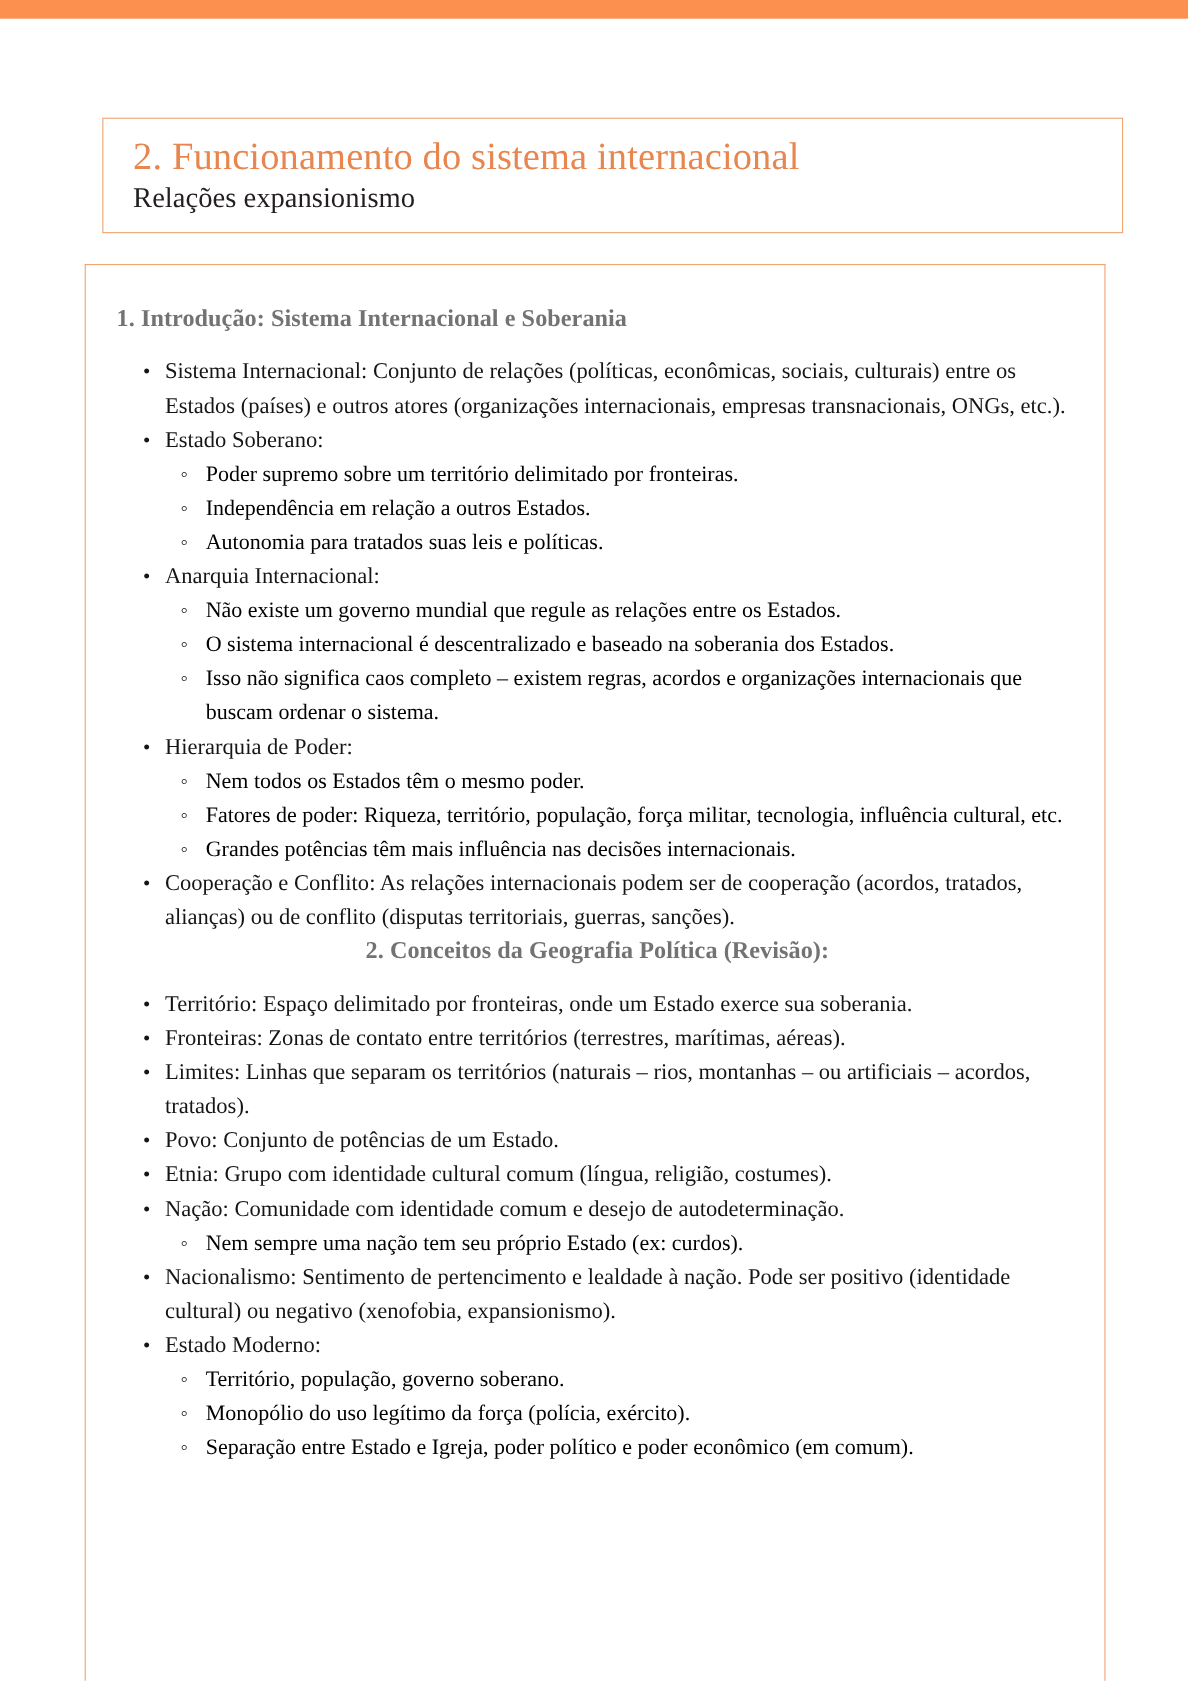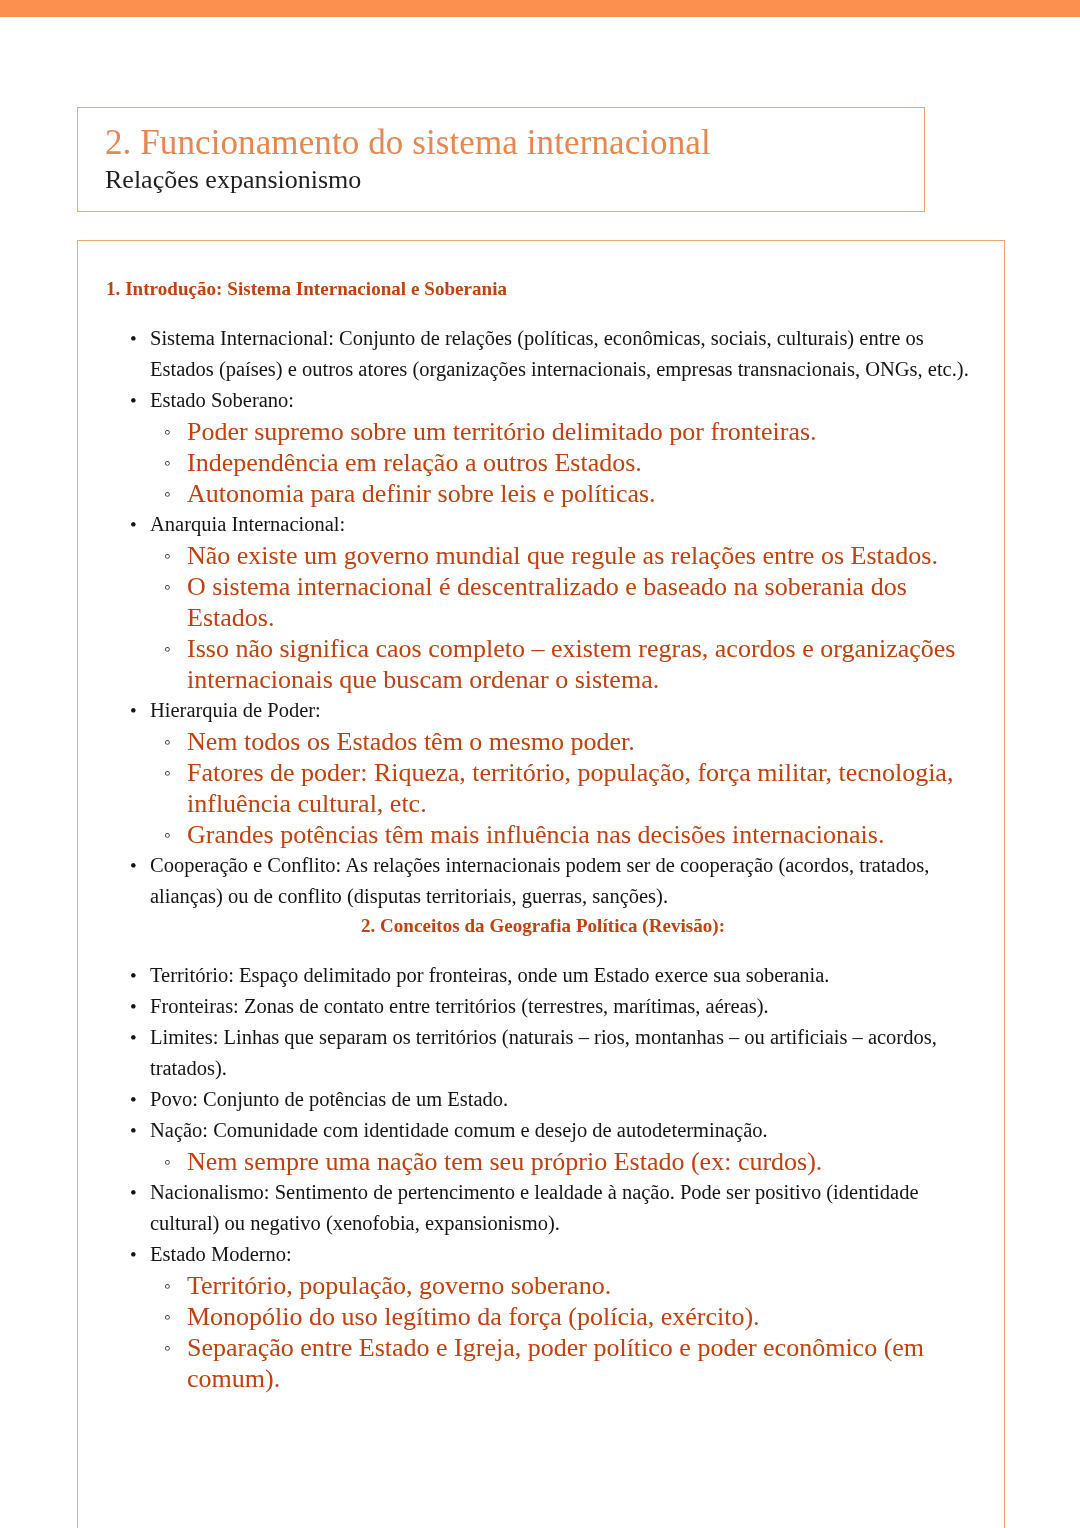"2. Funcionamento do sistema" .header-card { left: 77px -> 93px; width: 848px -> 928px }
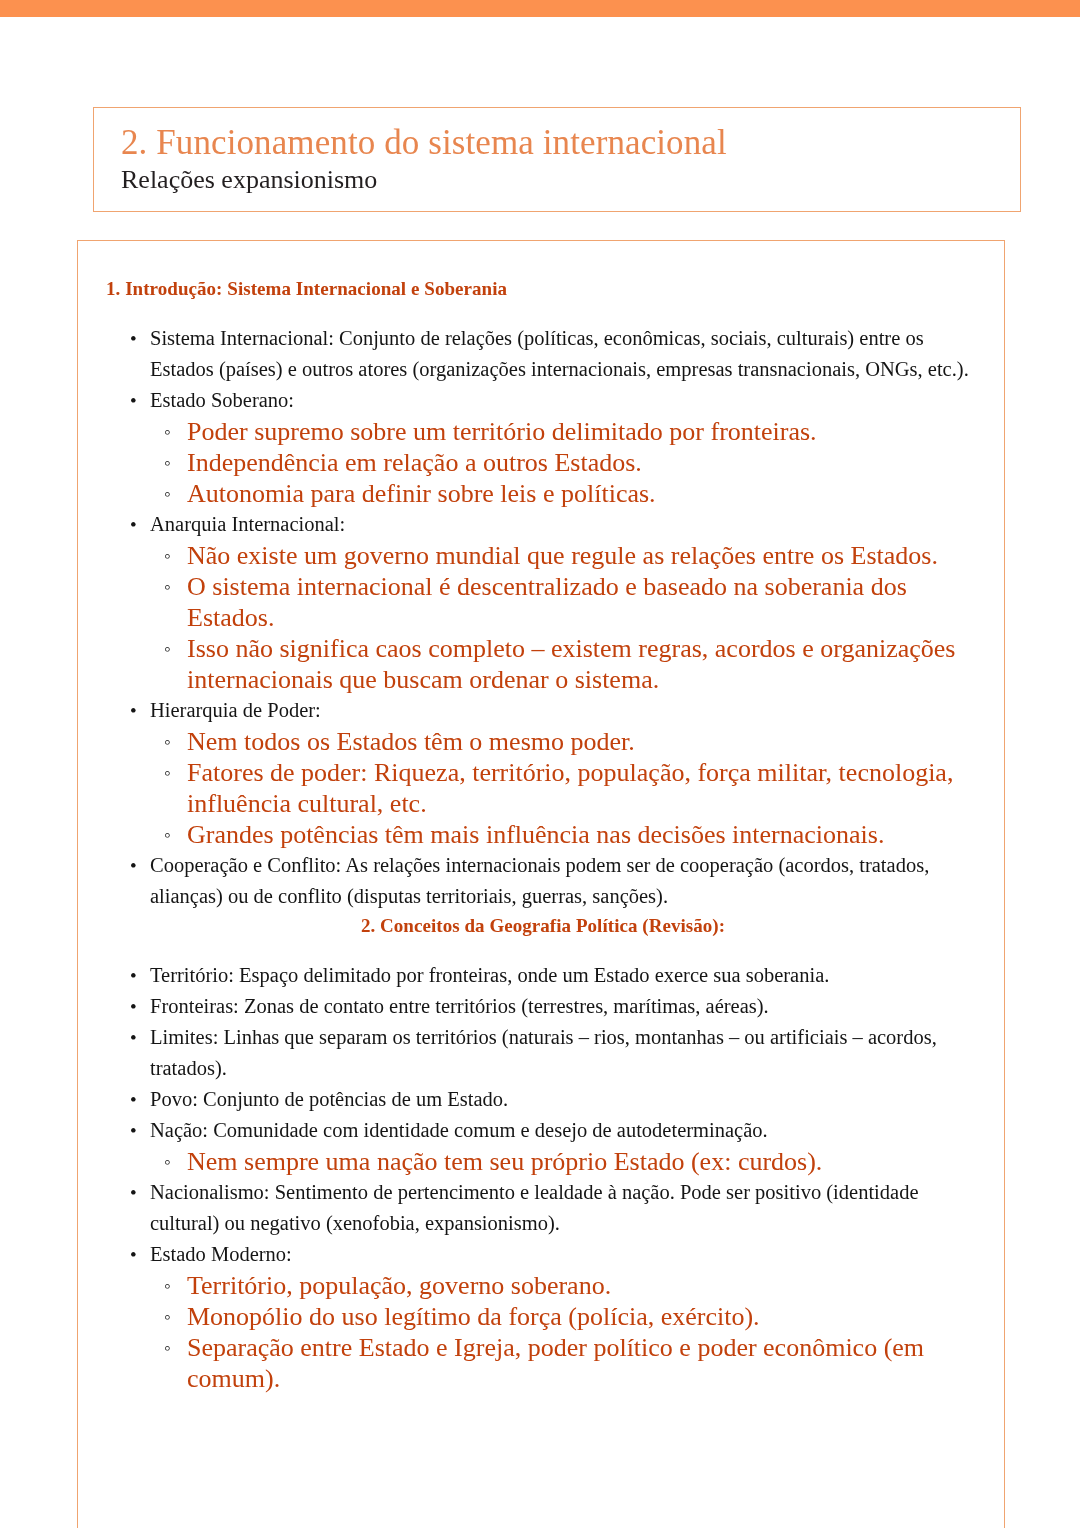"1. Introdução: Sistema Internacional e" h2.section-heading { color: #c2410c -> #737373; font-size: 19px -> 22px }
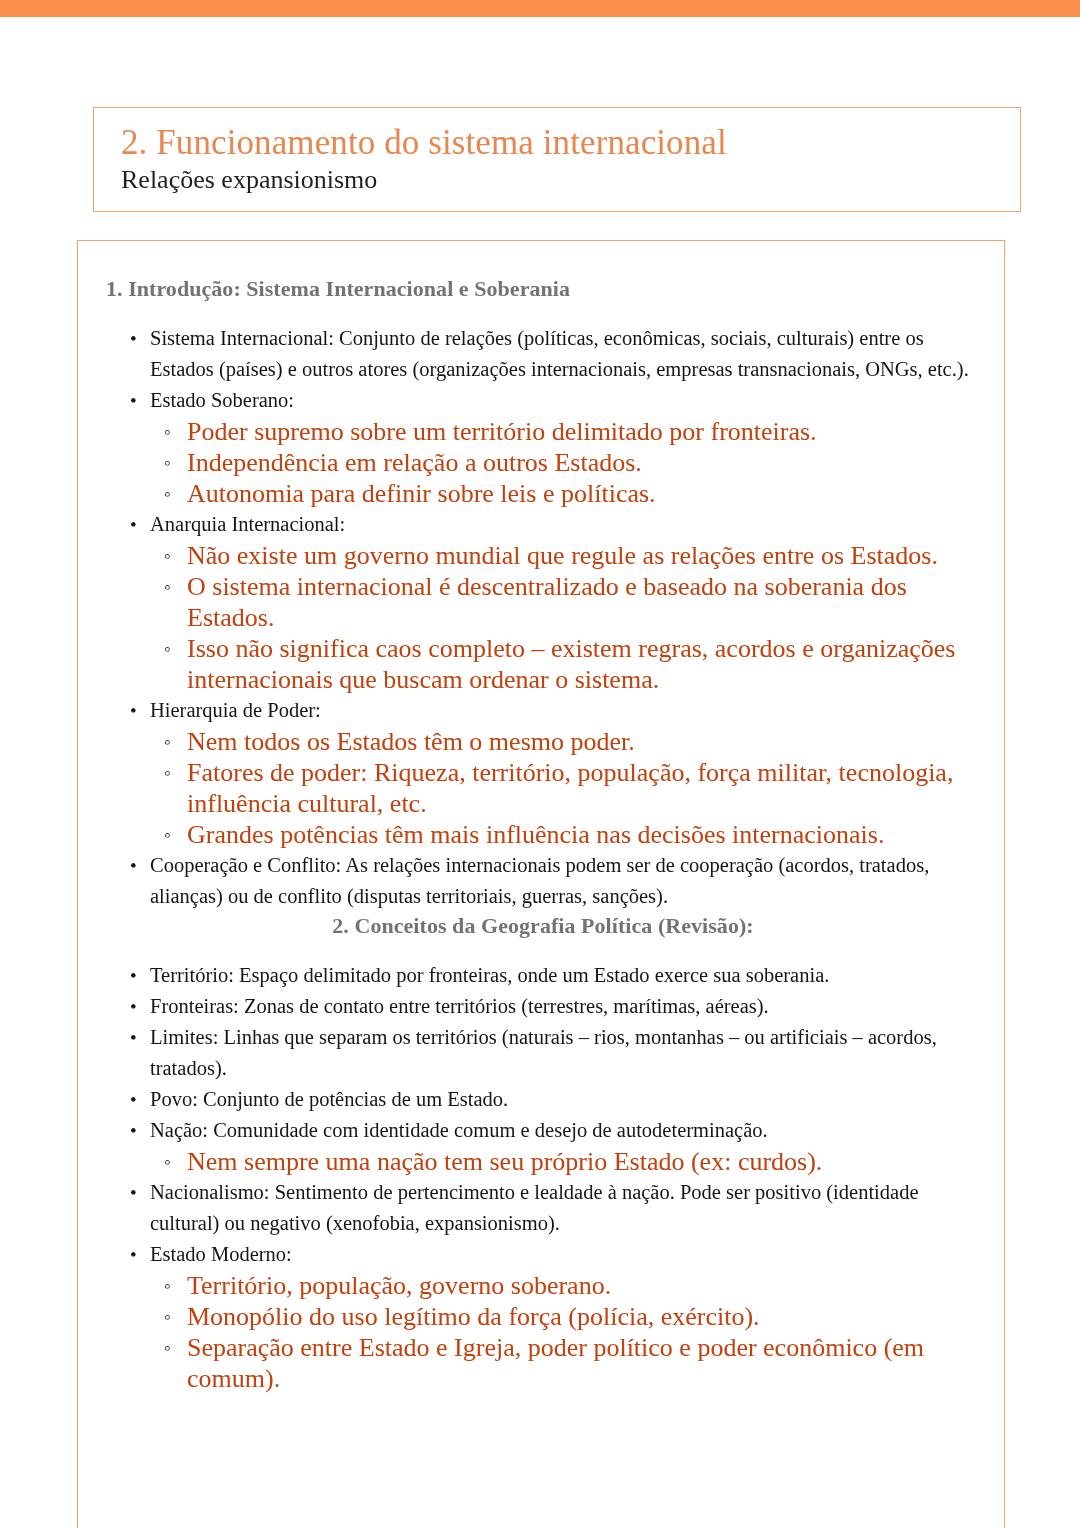"Poder supremo sobre um território" ul.lvl2 > li.subitem { color: #c2410c -> #000000; font-size: 26px -> 20px }
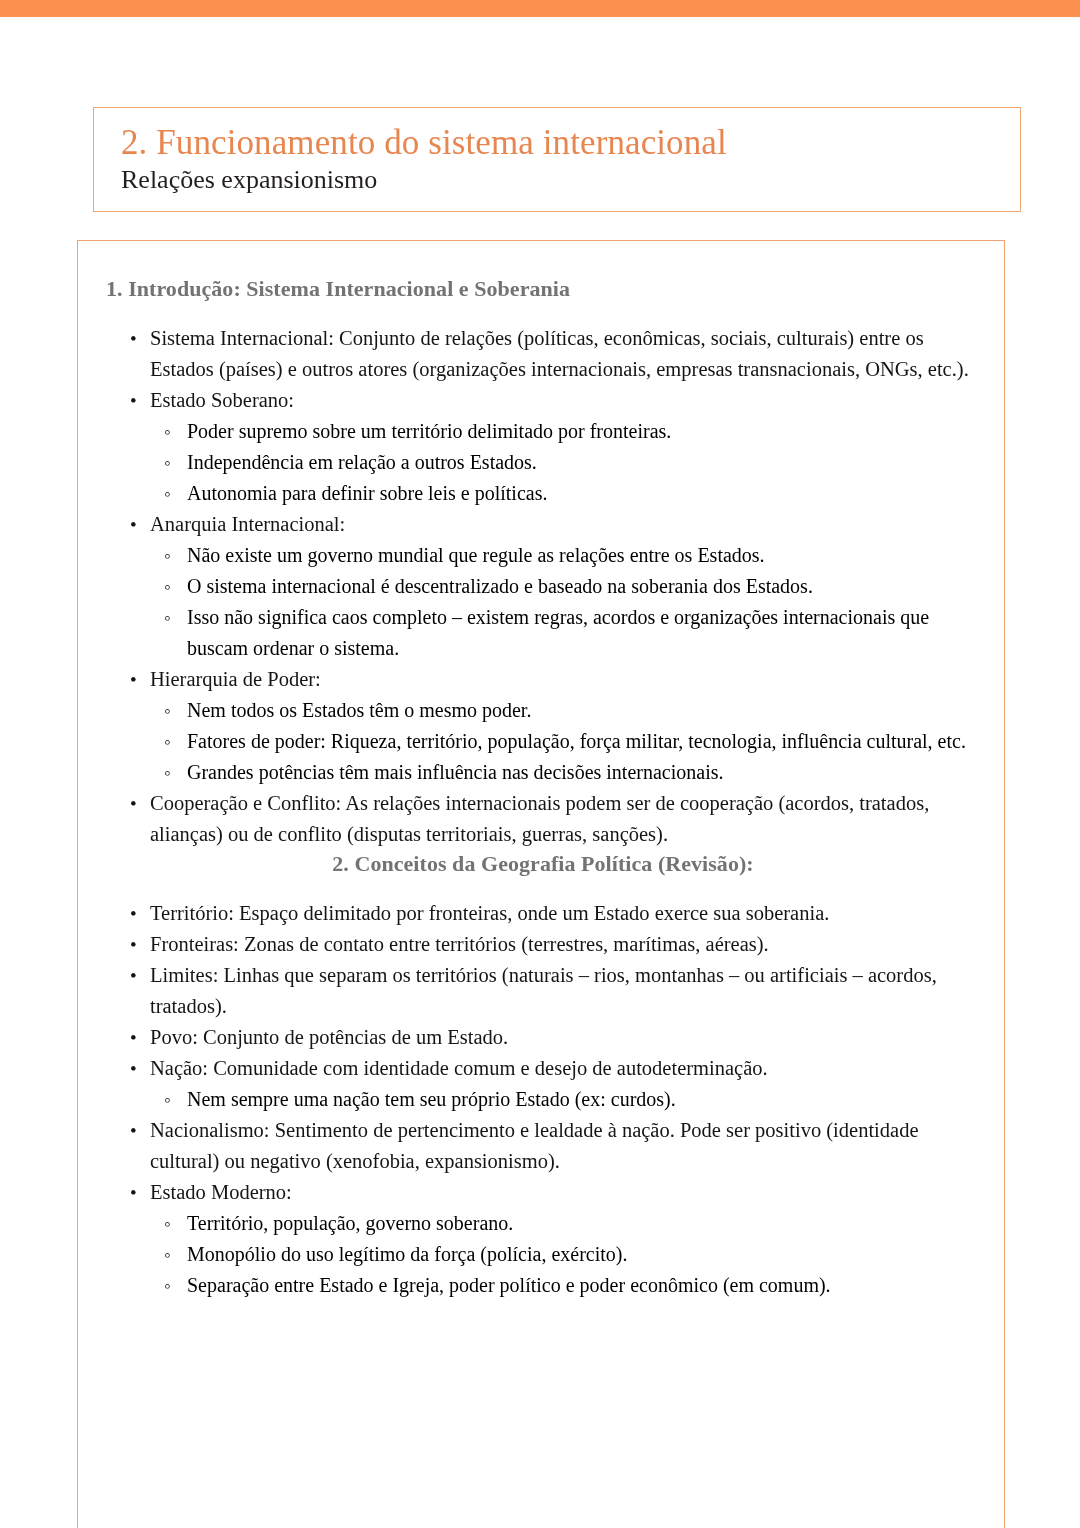"Autonomia para definir sobre leis" li.subitem { text: definir sobre -> tratados suas }
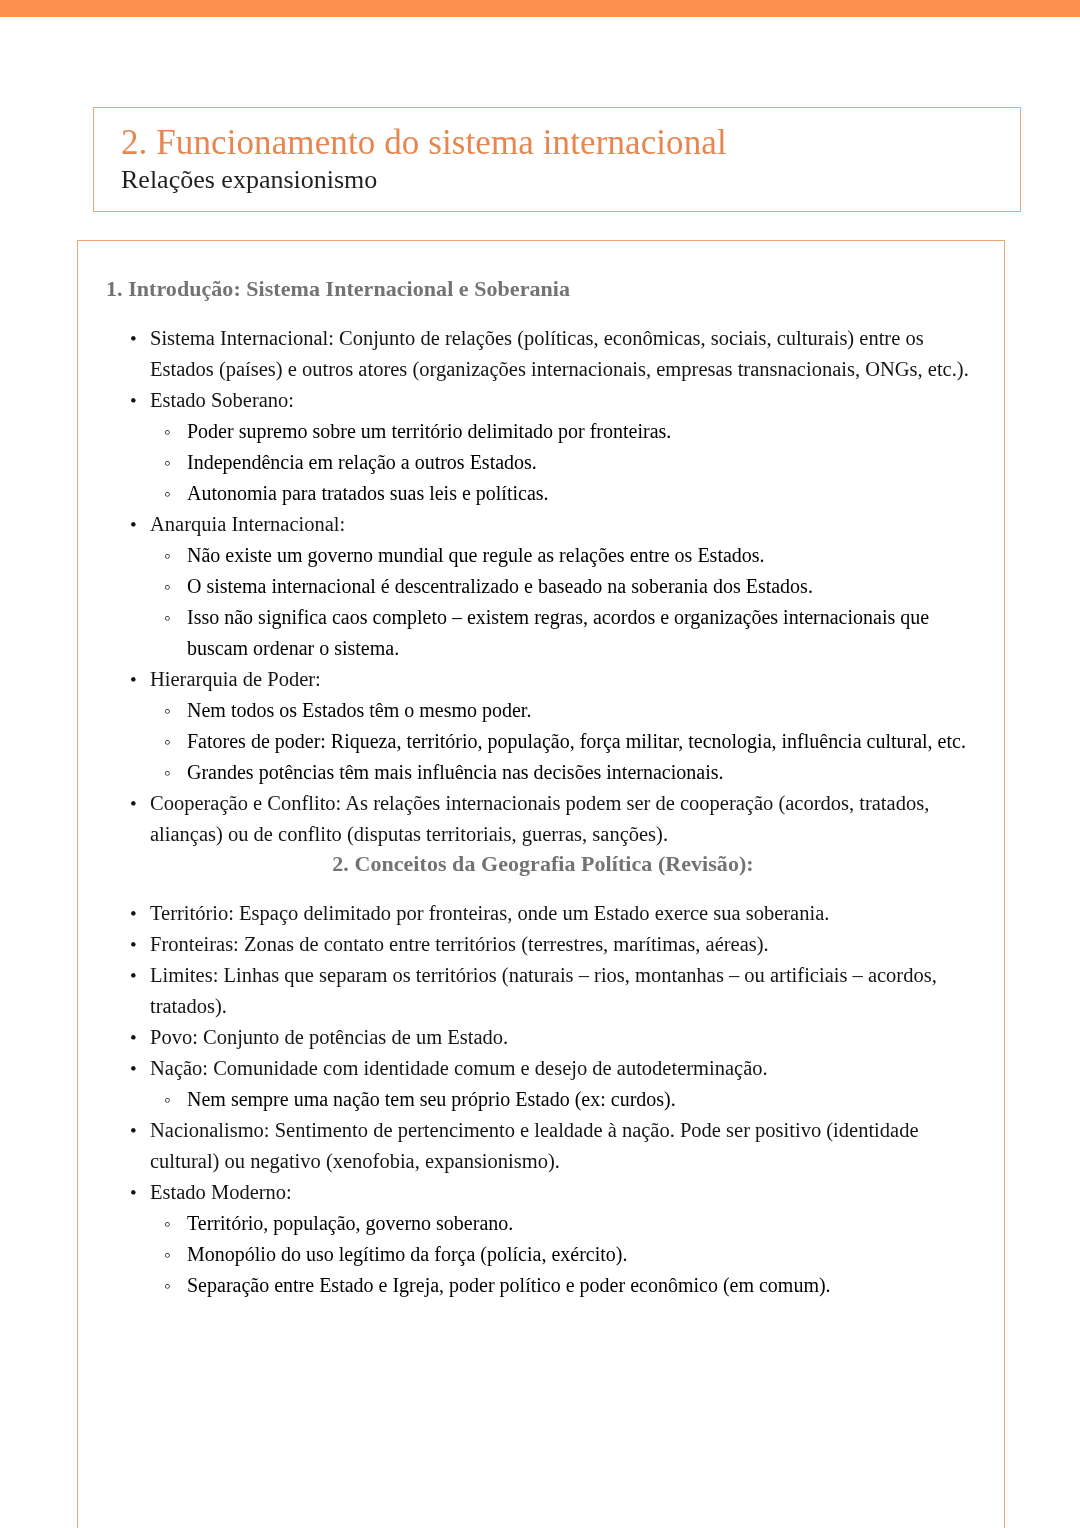"Etnia: Grupo com identidade cultural" li.item { html: none -> <li> <span>Etnia: Grupo com identidade cultural comum (língua, religião, costumes).</span> </li> }
